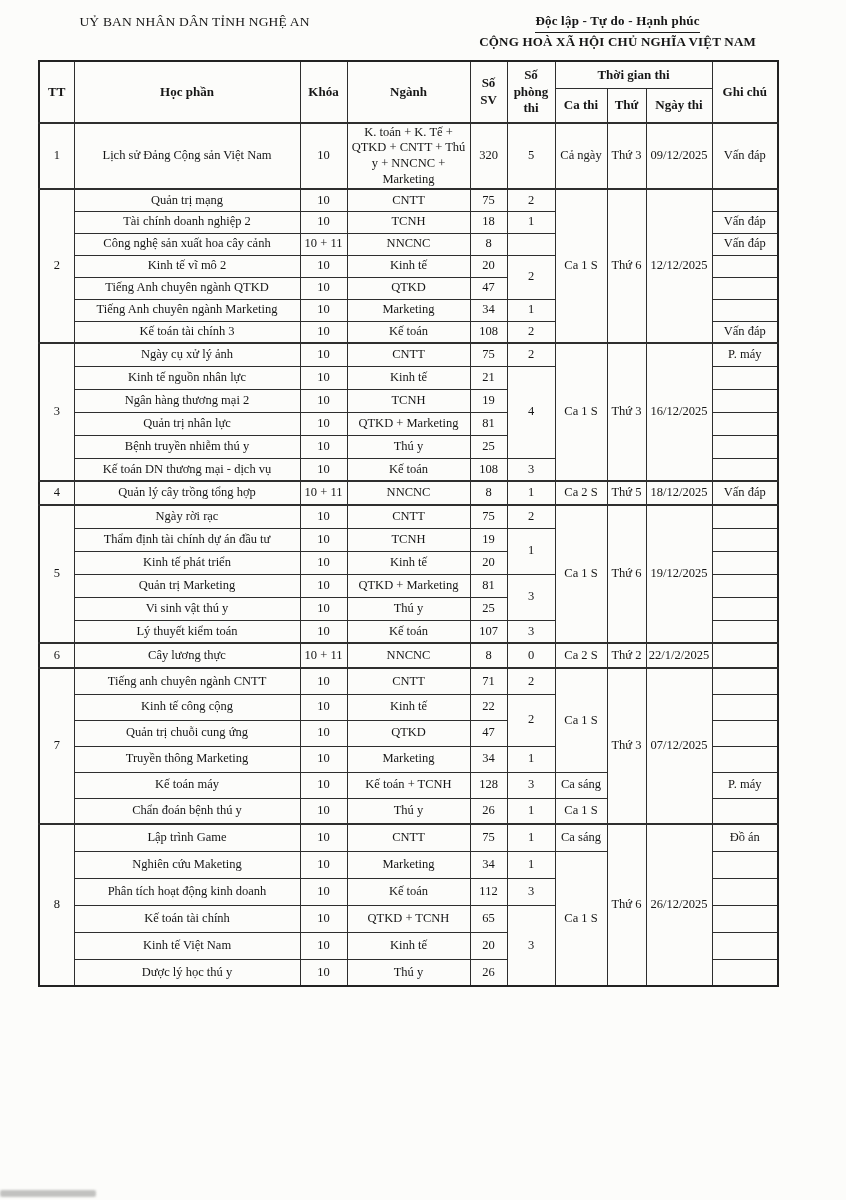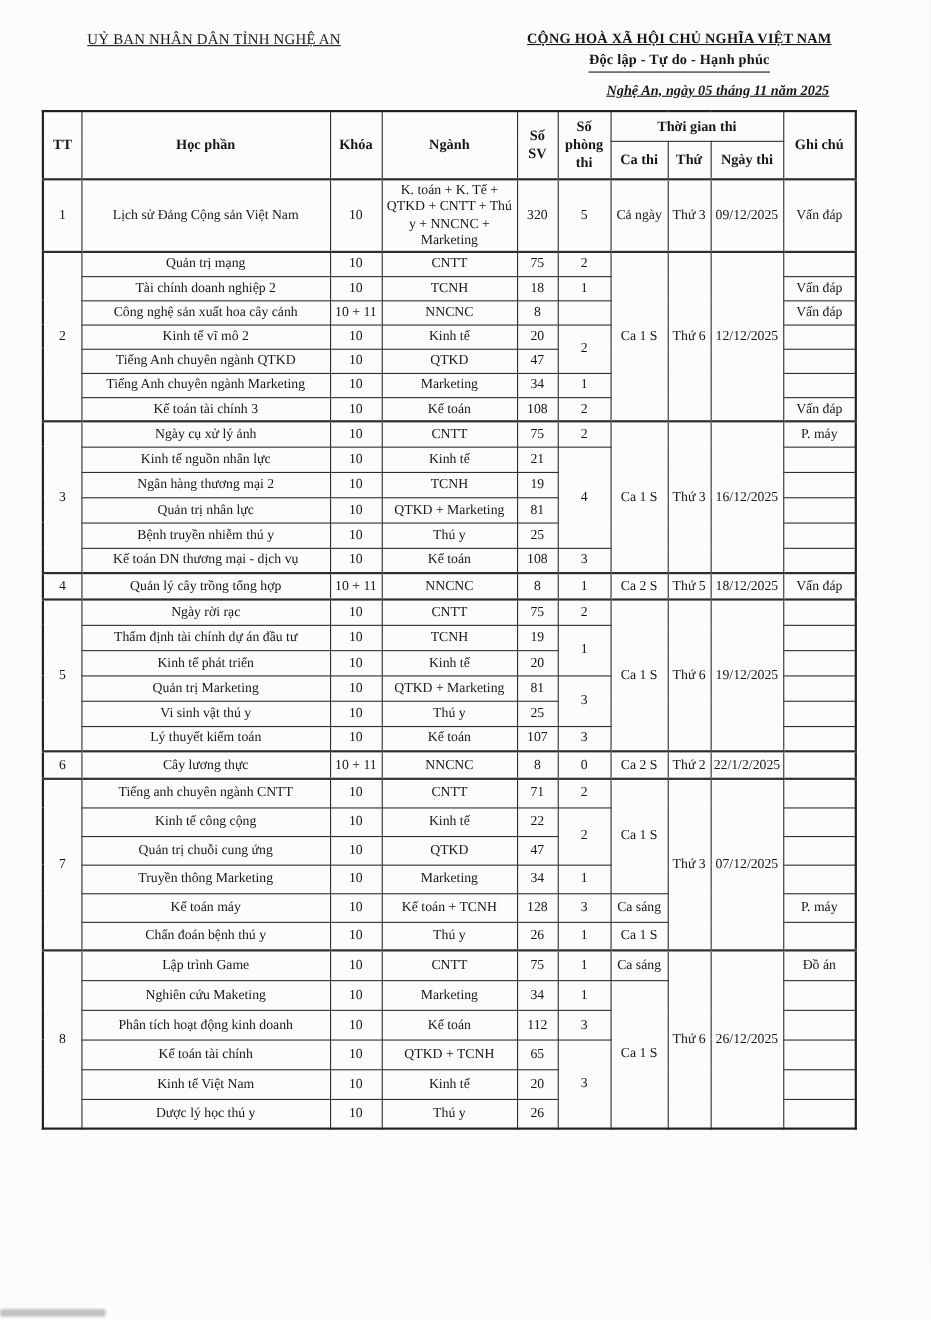"UỶ BAN NHÂN DÂN TỈNH" .doc-header { padding-top: 26px -> 12px; text-decoration: underline -> none }
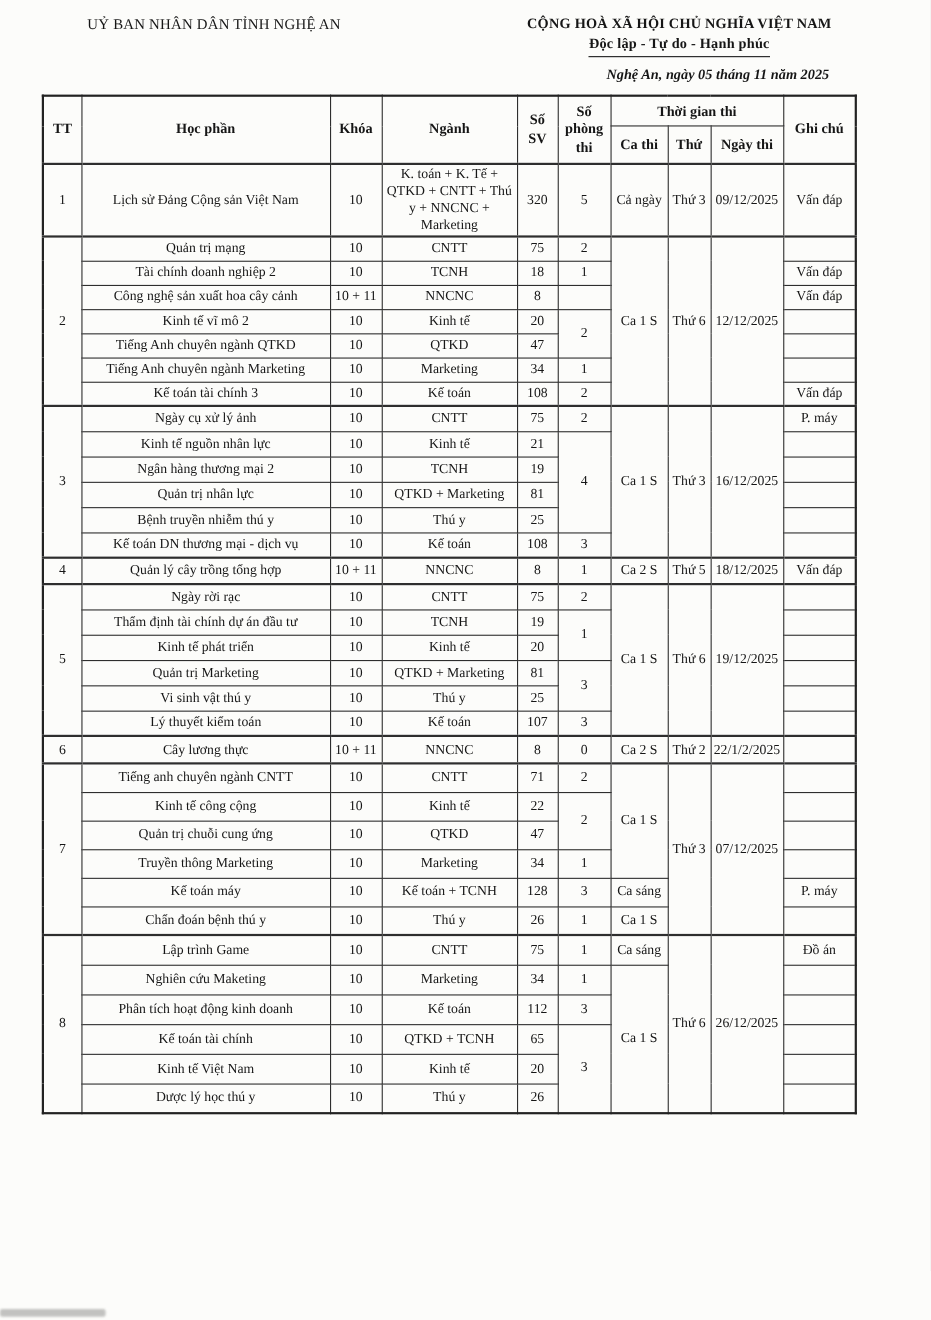"CỘNG HOÀ XÃ HỘI CHỦ" div.h-line { order: before "Độc lập - Tự do" -> after "Độc lập - Tự do" }
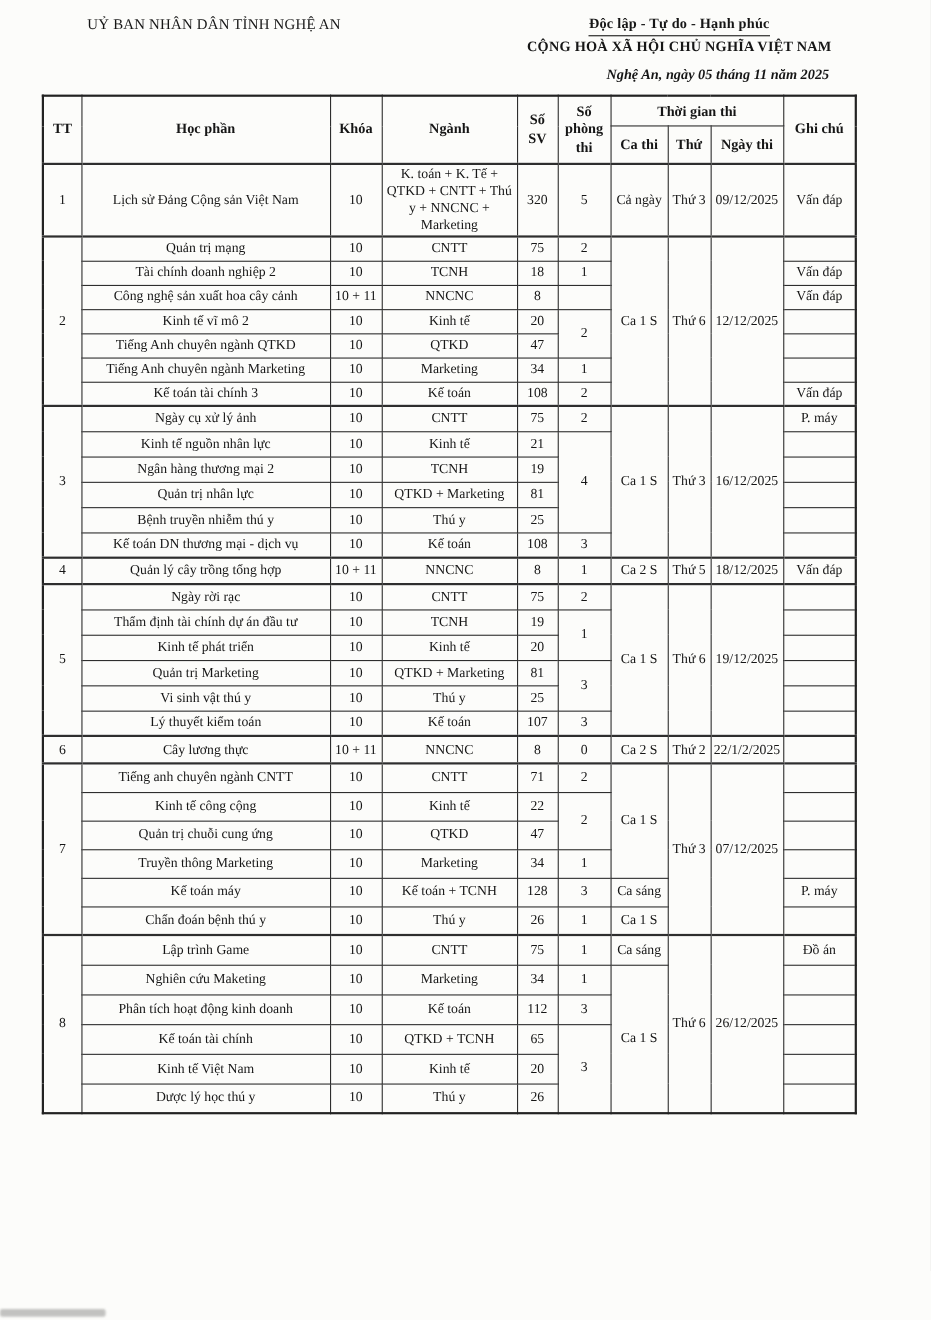"Nghệ An, ngày 05 tháng" div.dateline { html: <div>Nghệ An, ngày 05 tháng 11 năm 2025</div> -> none }
